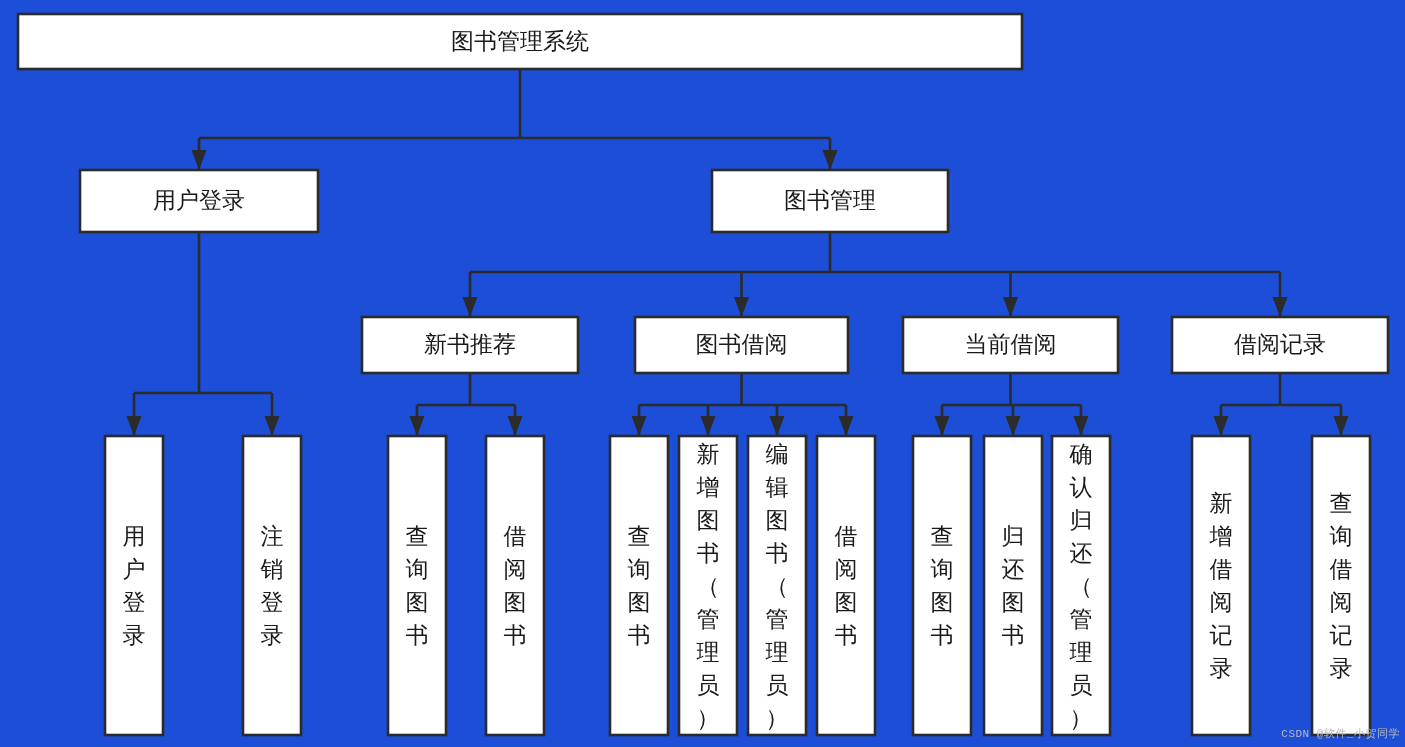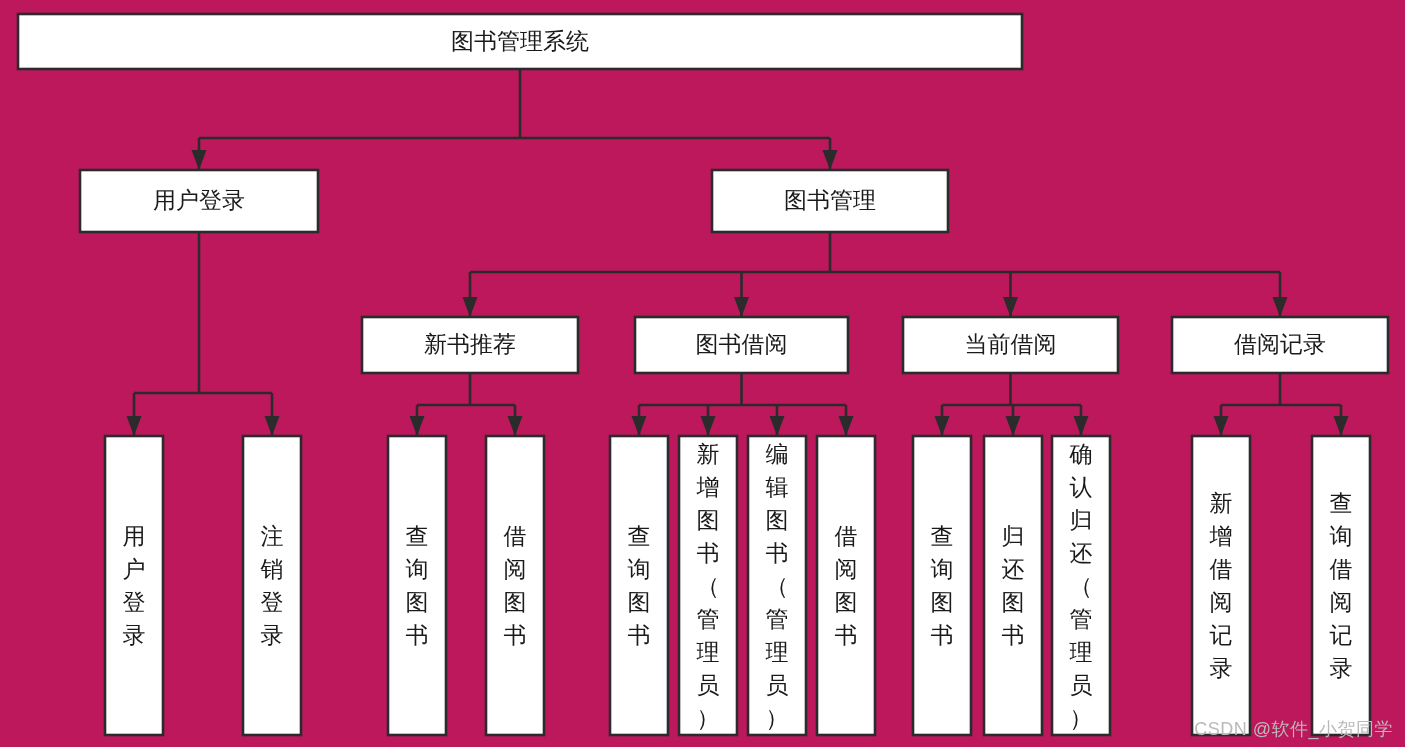"图书管理系统" #stage { background: #be185d -> #1d4ed8 }
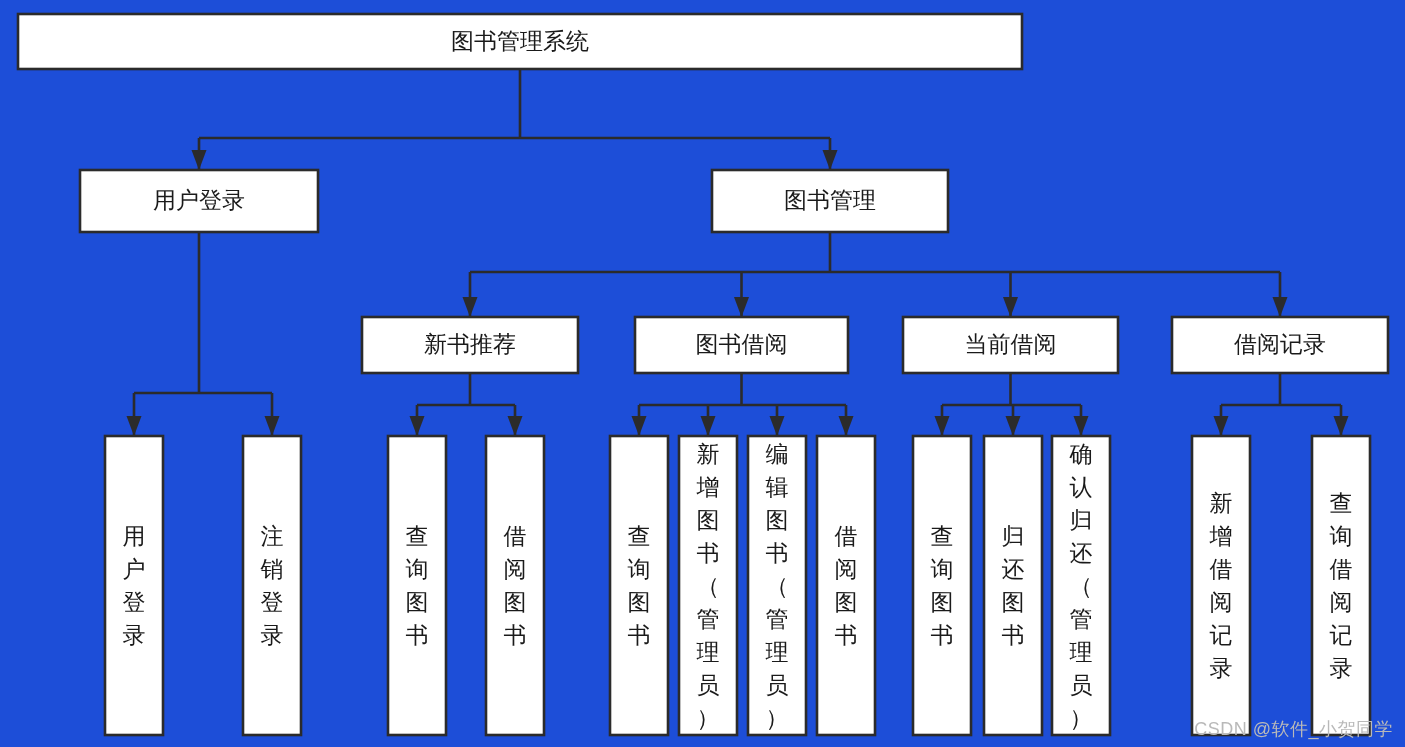"CSDN @软件_小贺同学" .watermark { font-family: Liberation Sans, sans-serif -> Liberation Mono, monospace; font-size: 18px -> 11px; right: 12px -> 5px }
